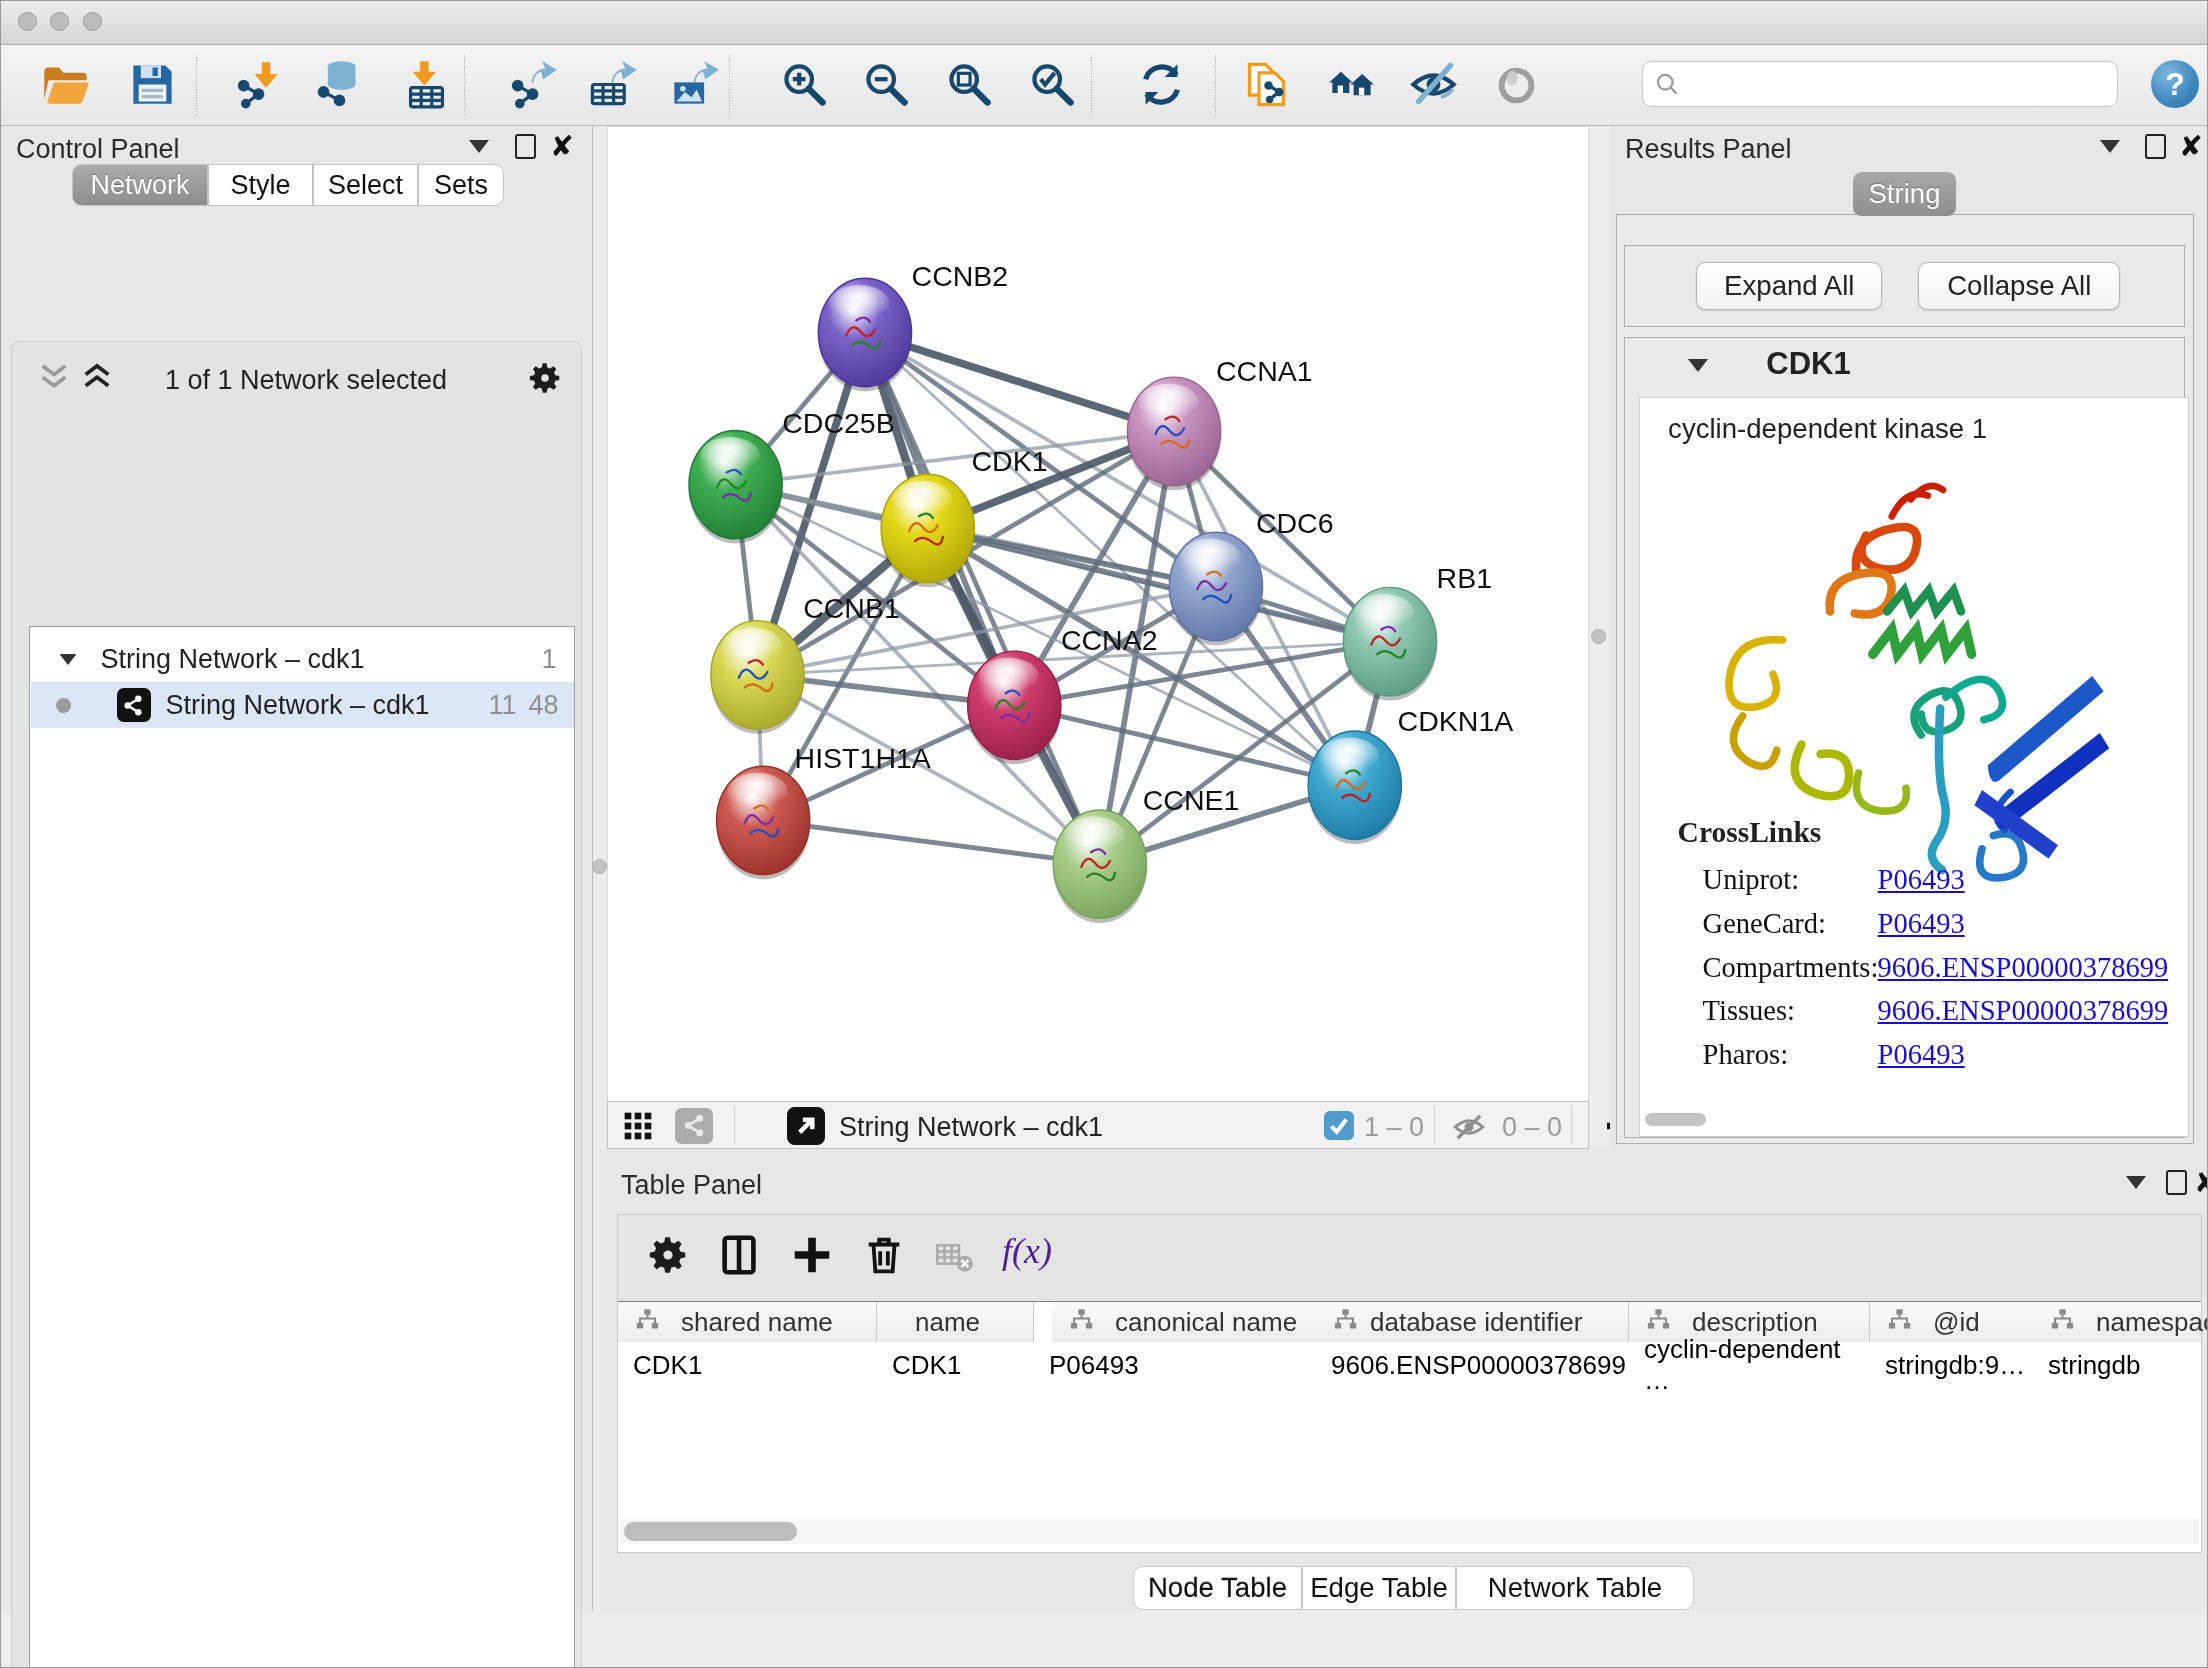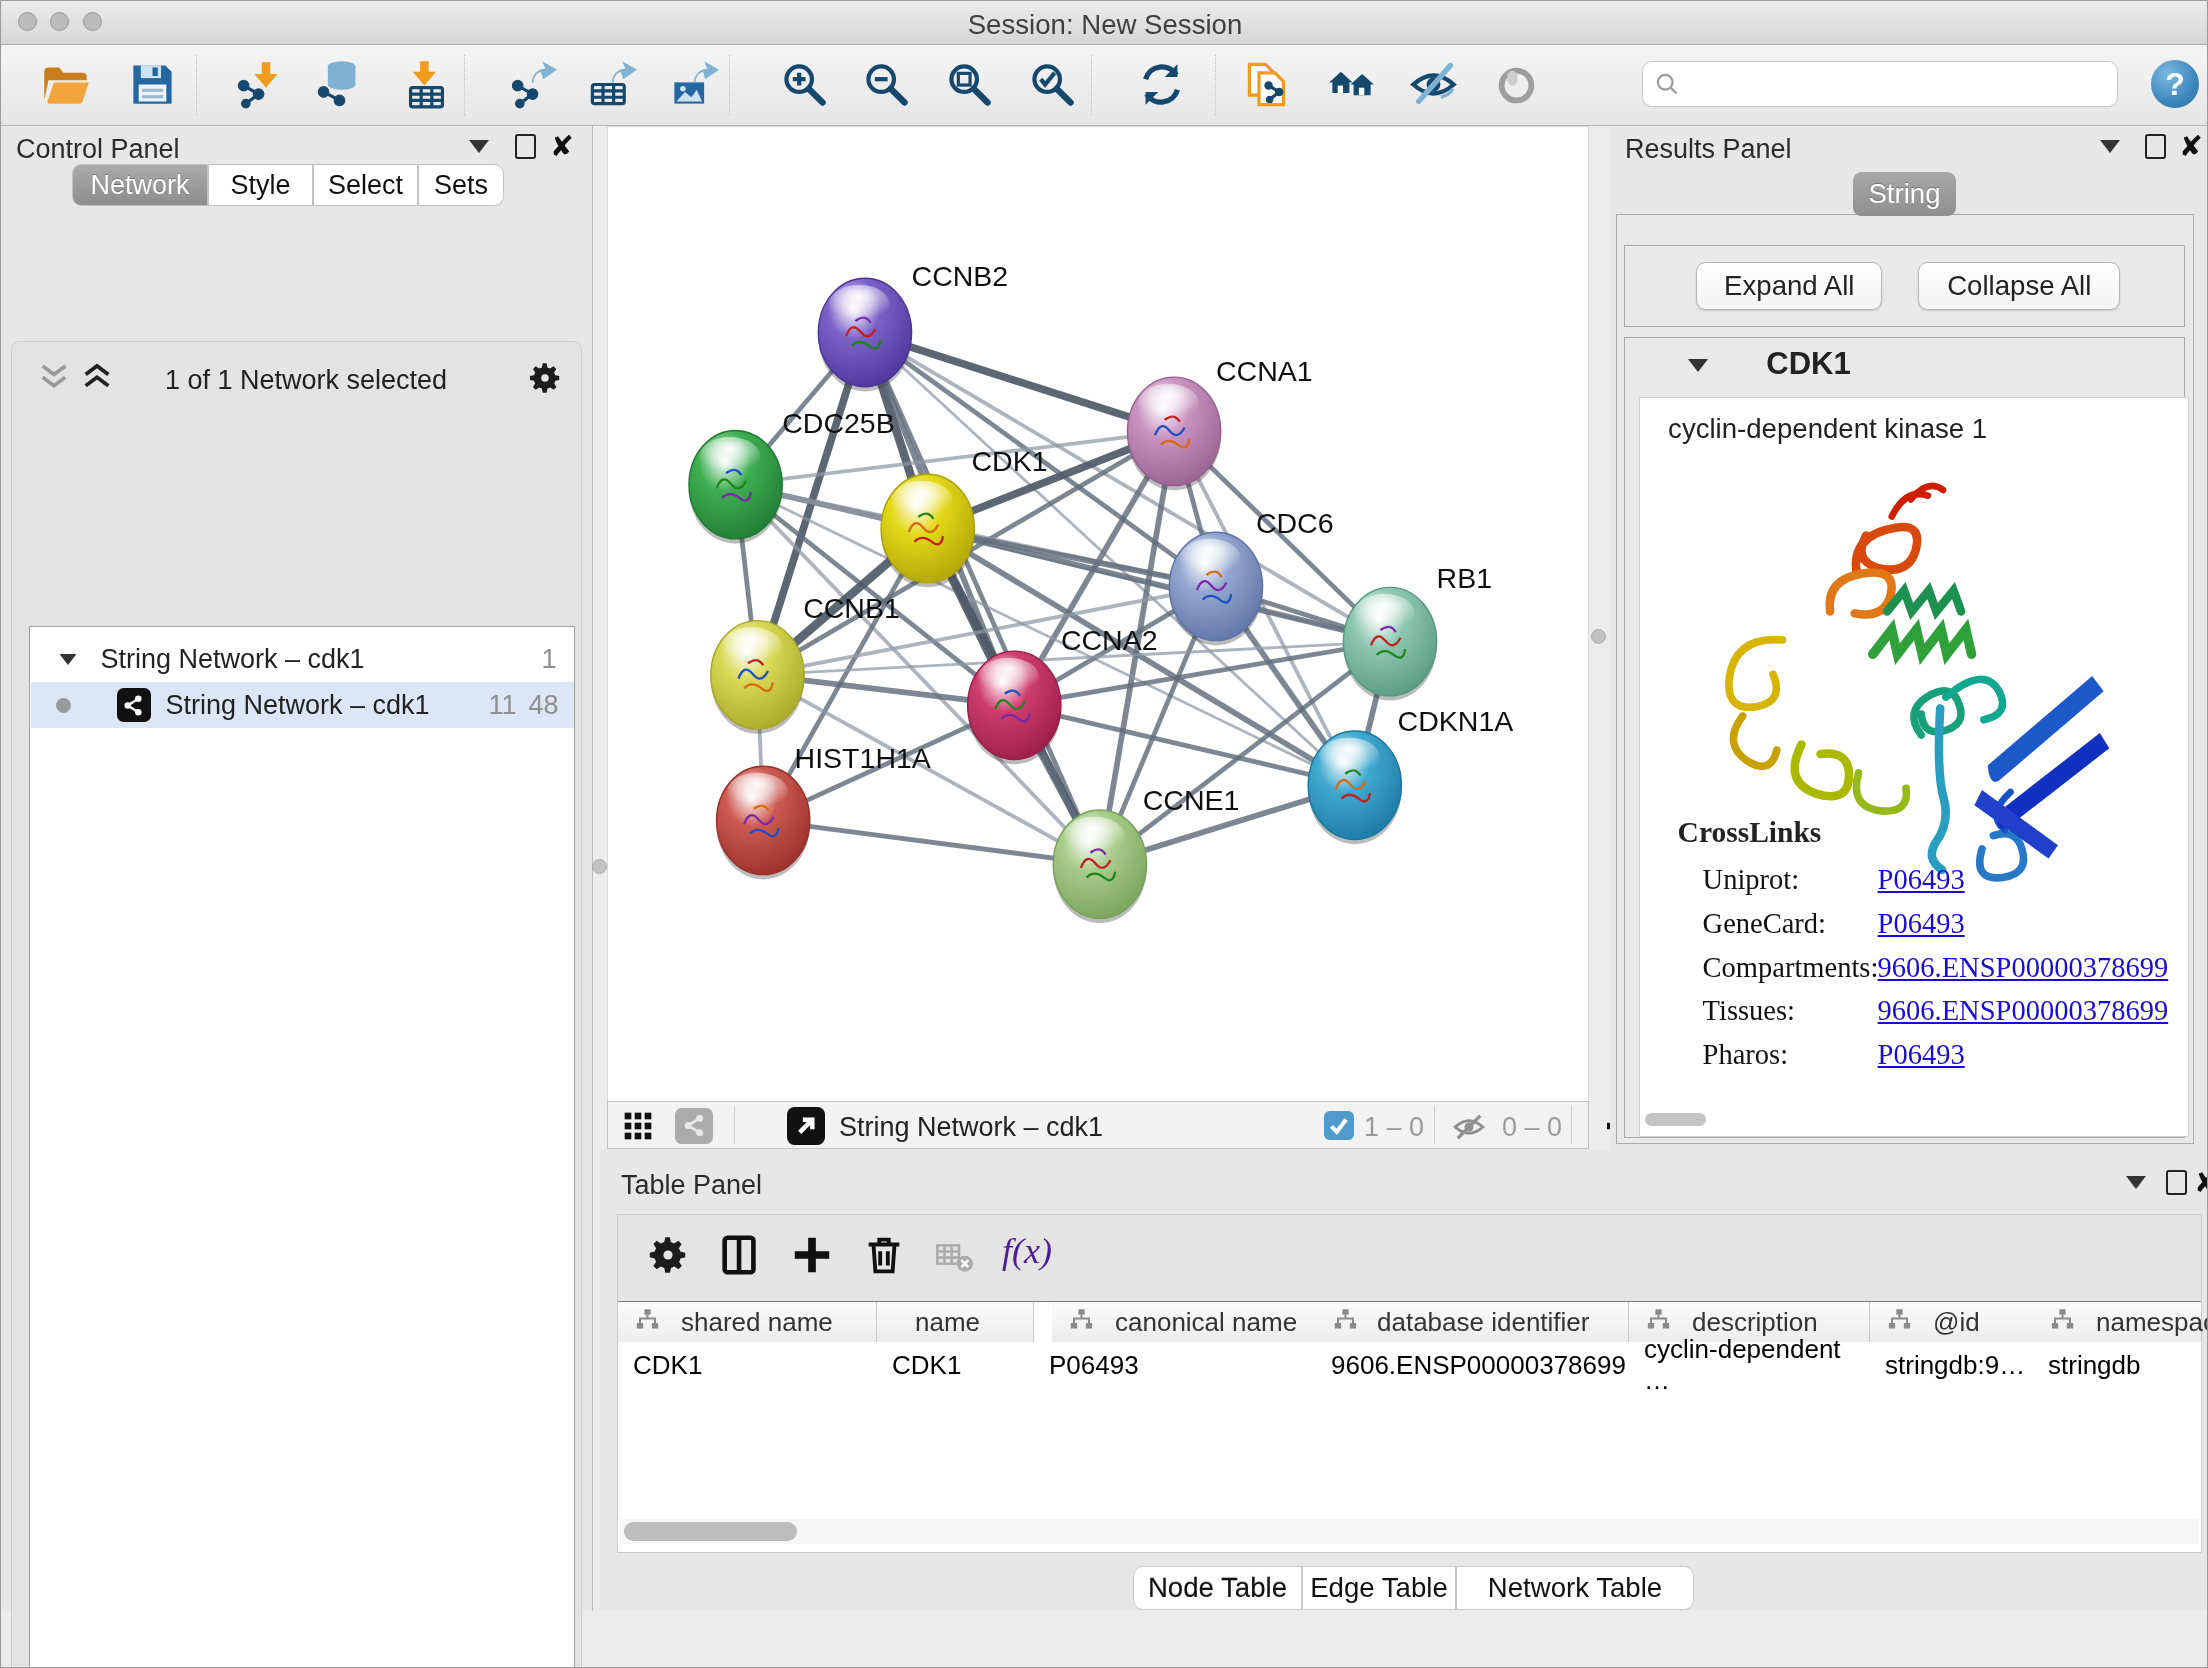"Session: New Session" div.abs { html: <div>Session: New Session</div> -> none }
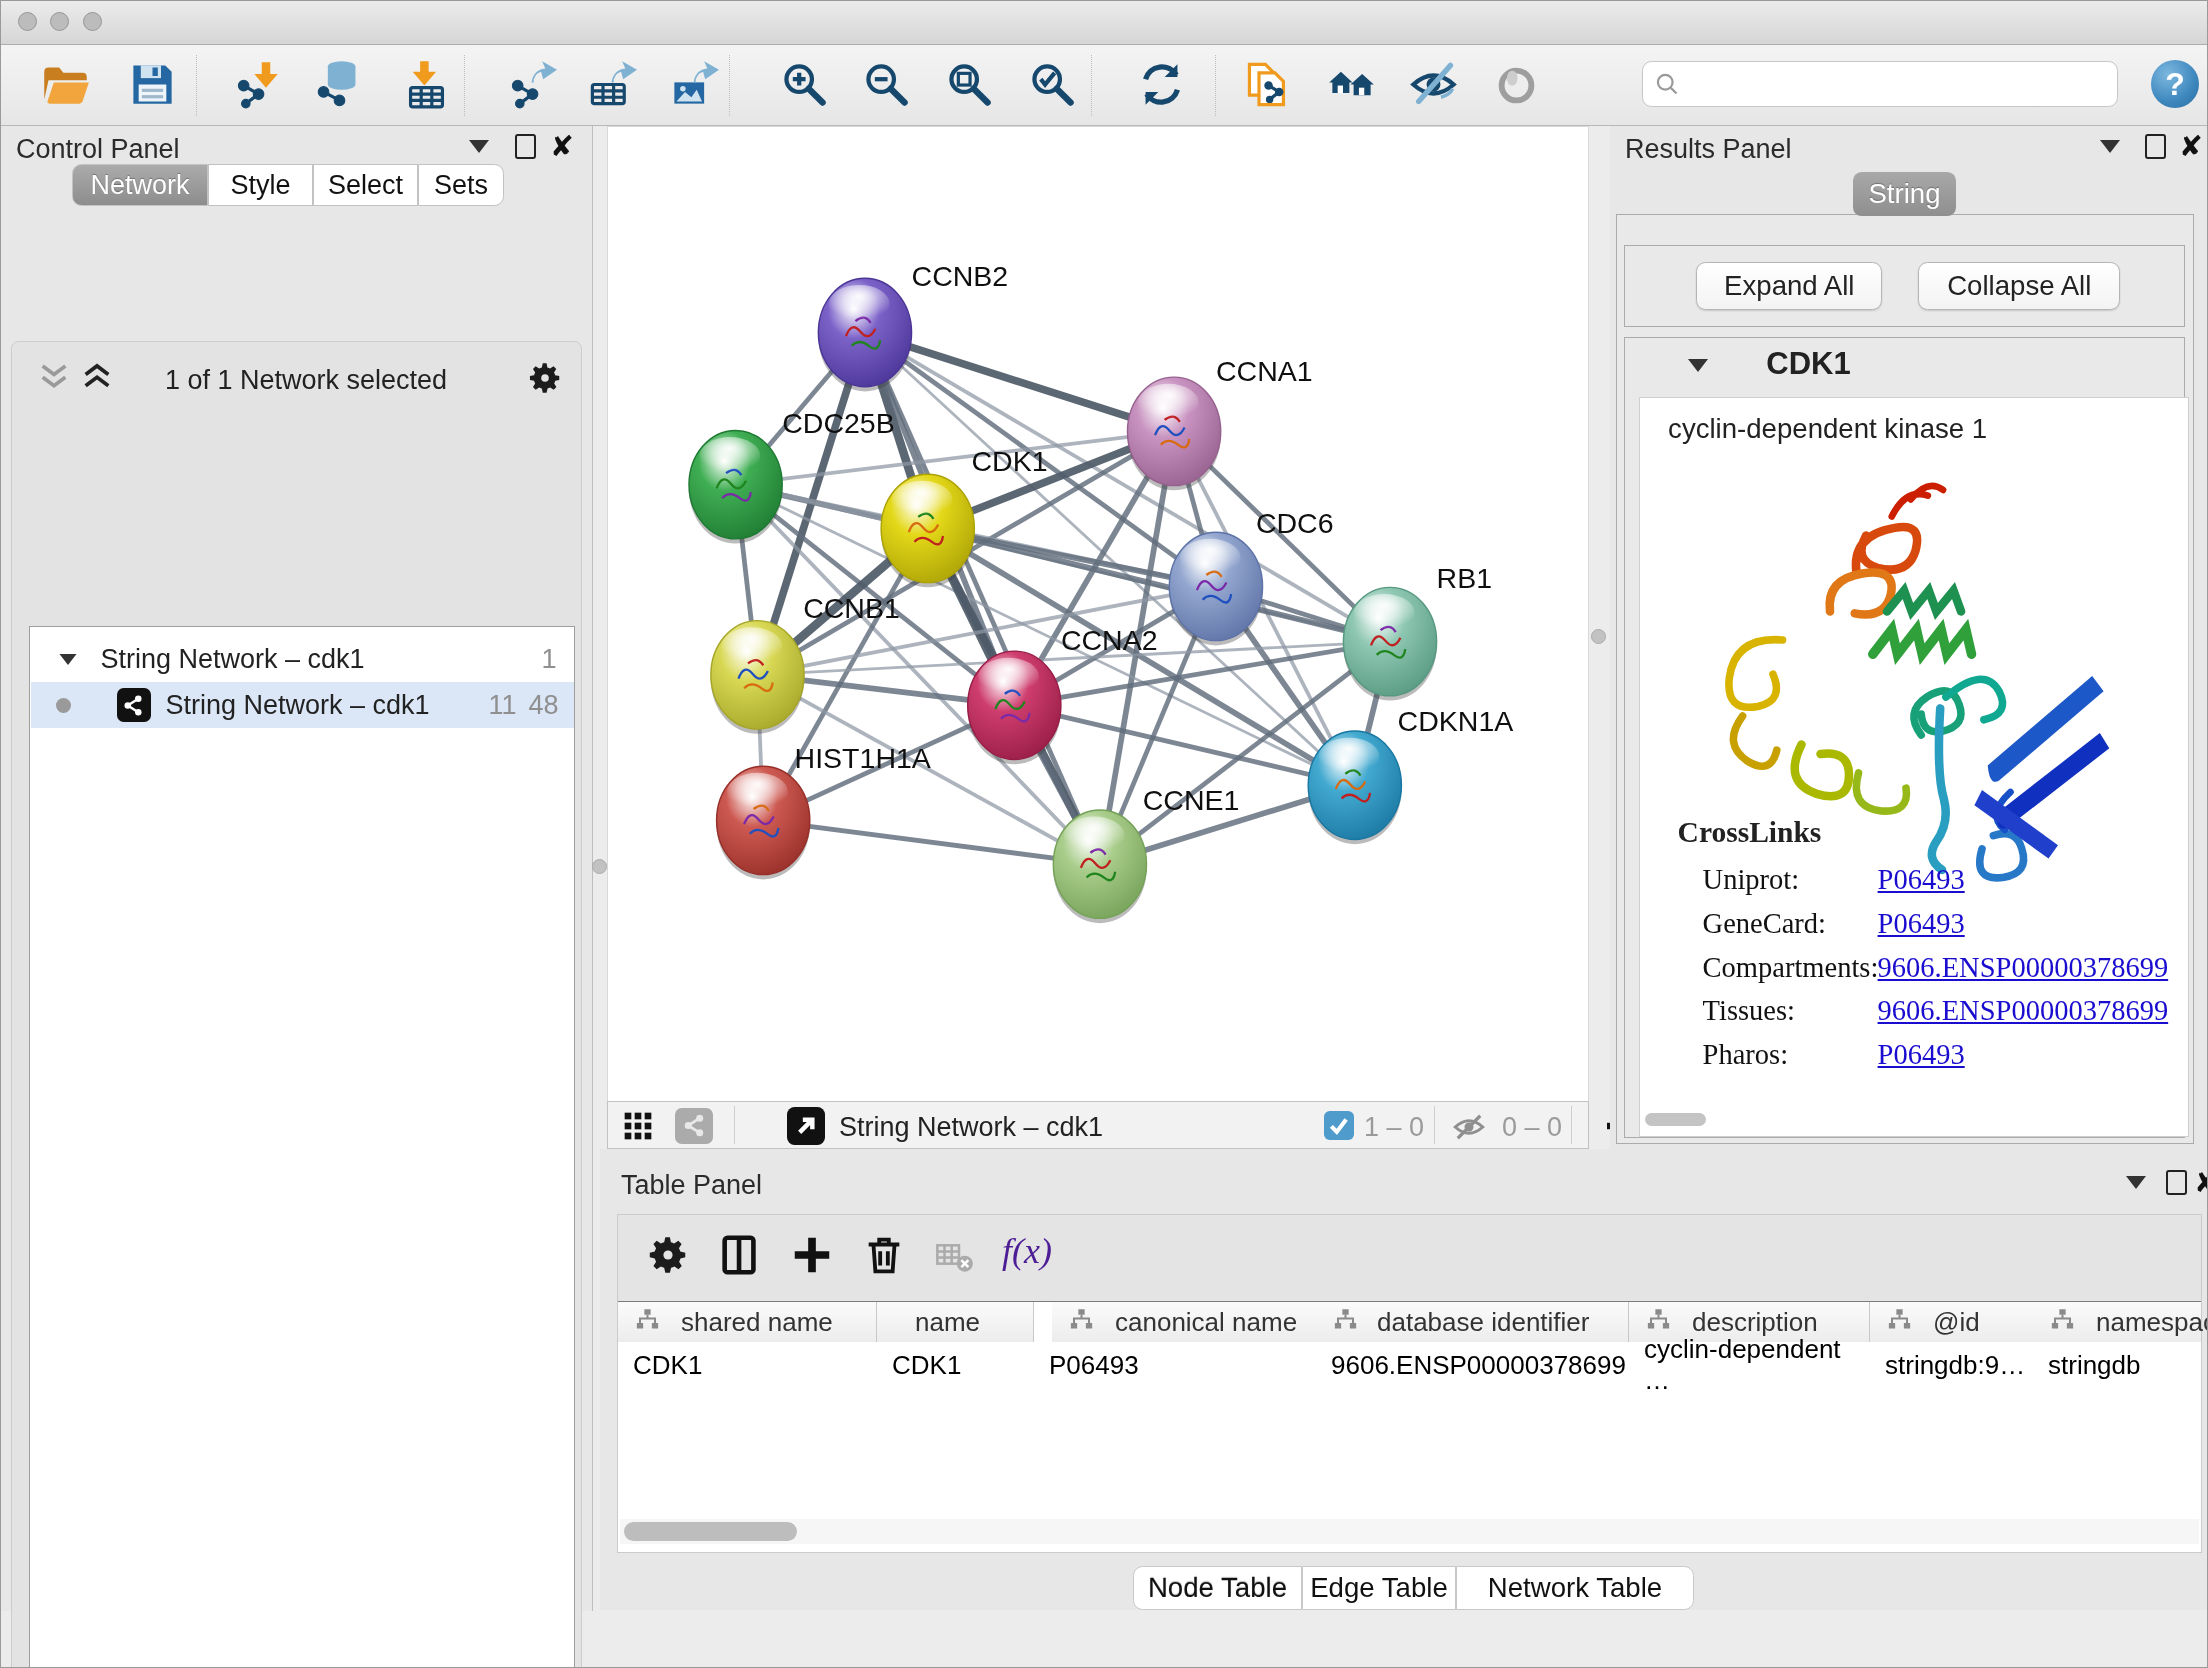"database identifier" span.th-label { margin-left: 19px -> 12px }
